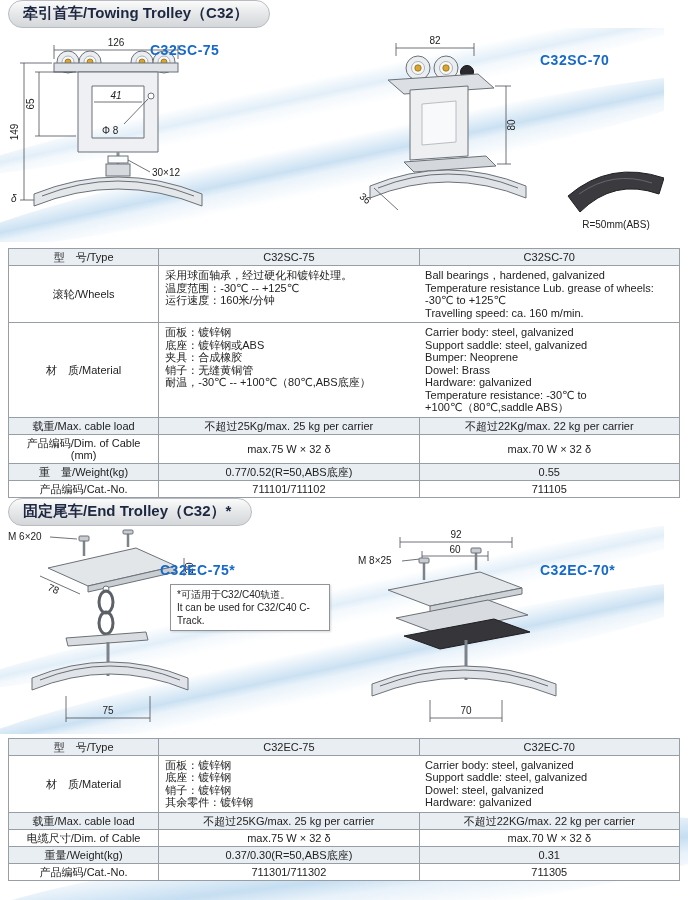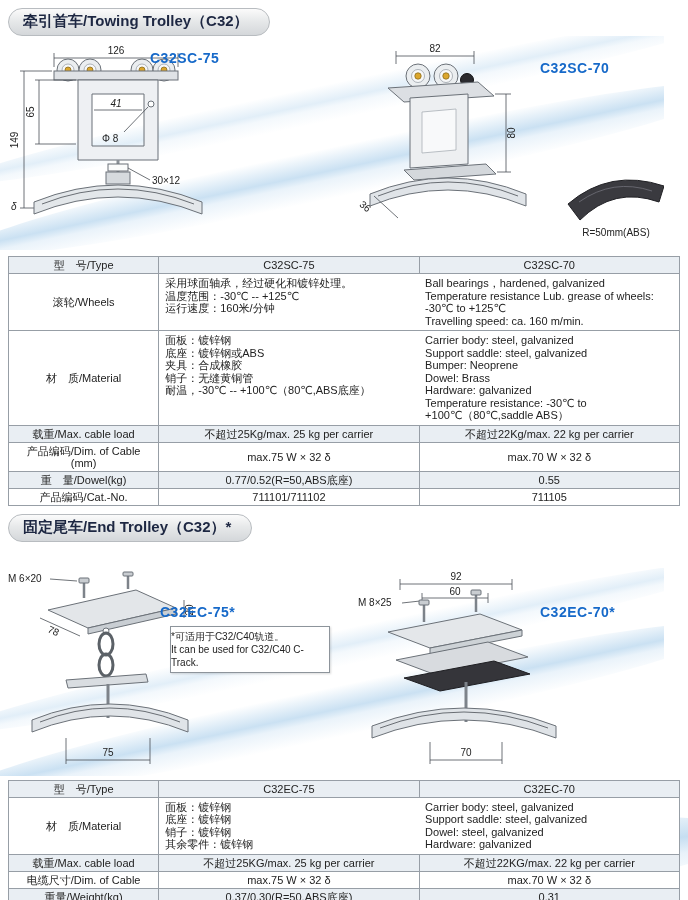"牵引首车/Towing Trolley（C32）" .pill { margin: 8px 0 0 8px -> 0 0 0 8px }
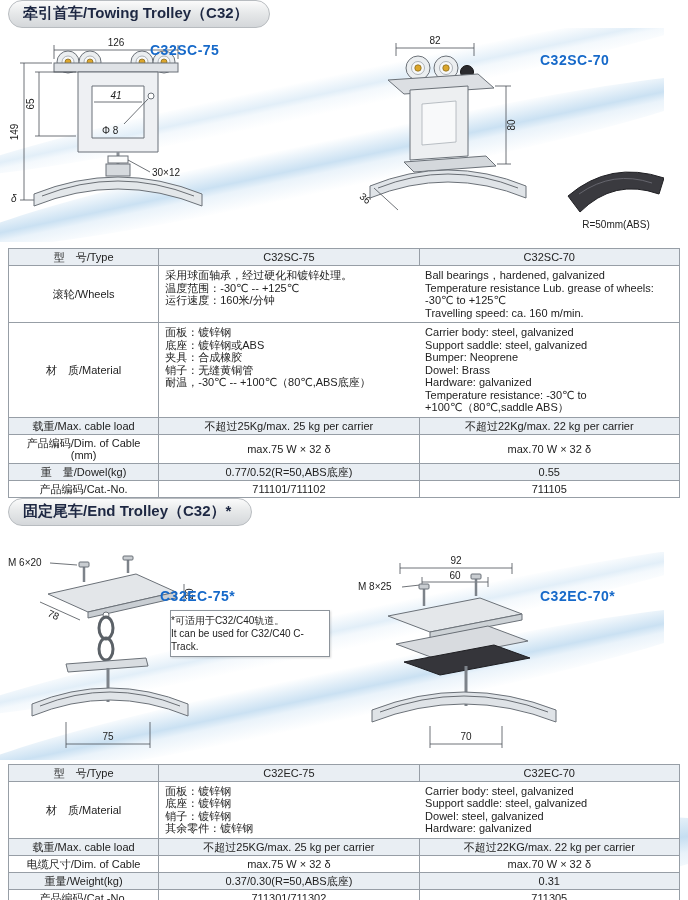"重 量/Dowel(kg)" td.lbl { text: /Dowel -> /Weight }
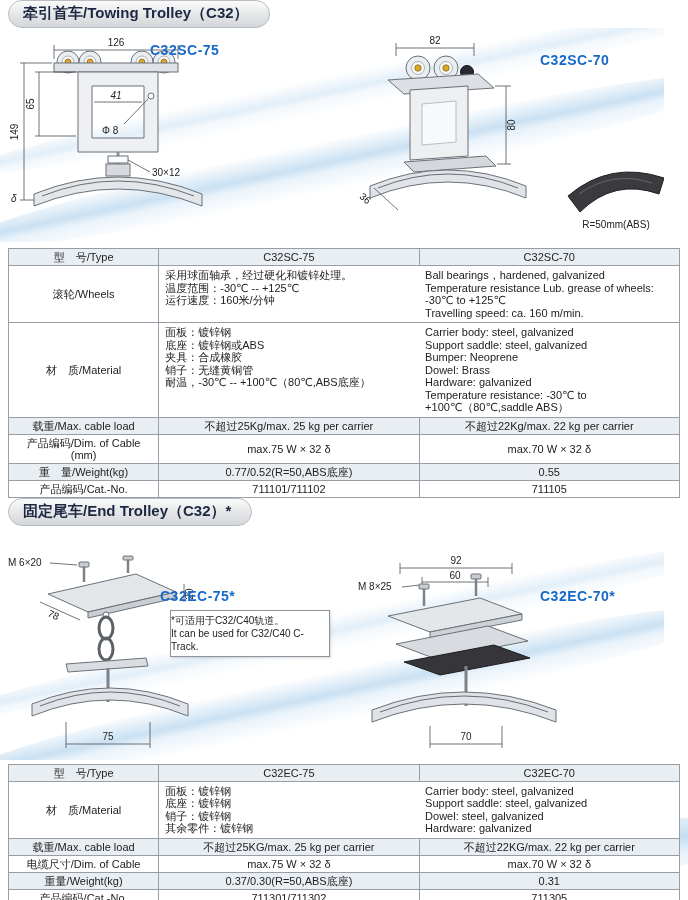"M 6×20" div.draw-area { margin-top: 26px -> none }
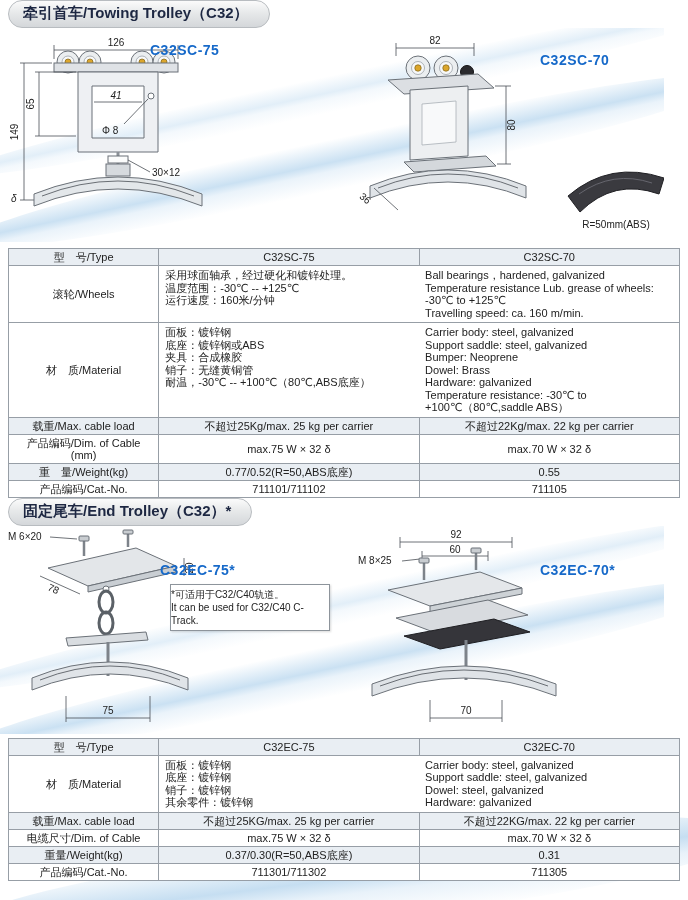"*可适用于C32/C40轨道。" .note-box { padding: 3px 0 -> 3px 6px }
